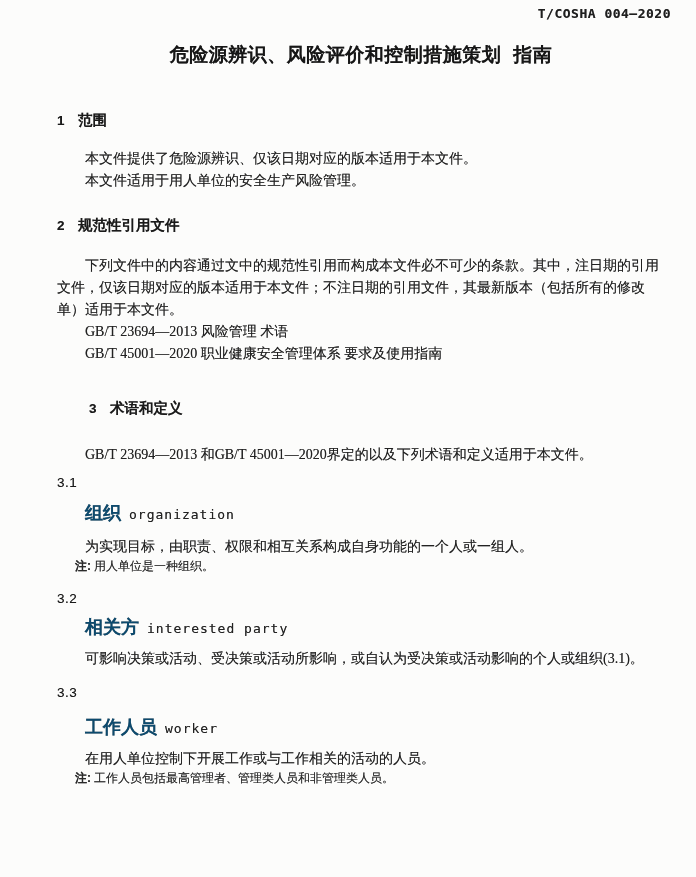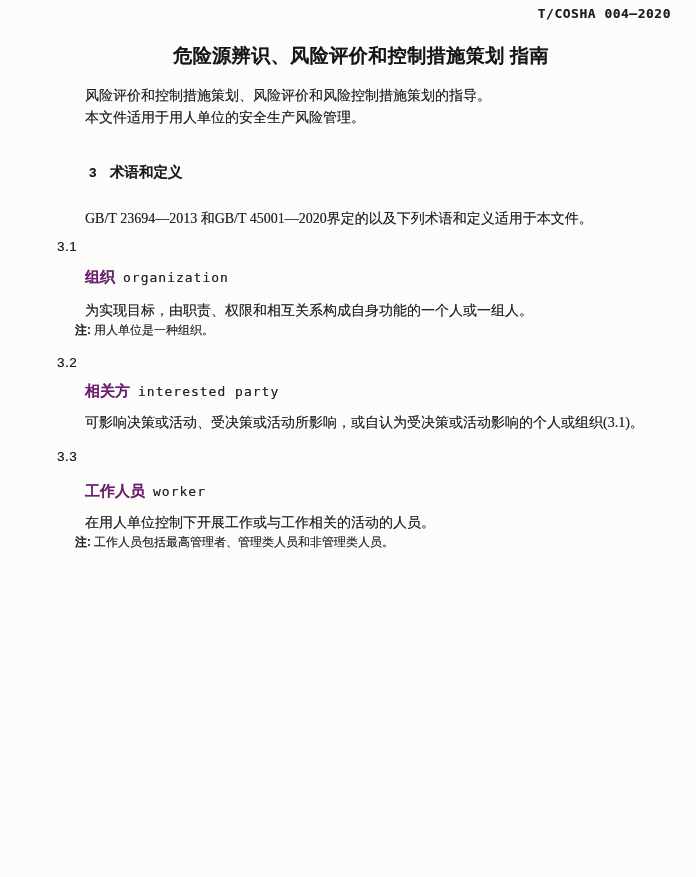"危险源辨识、风险评价和控制措施策划 指南" .doc-title { font-family: Liberation Serif, serif -> Liberation Mono, monospace }
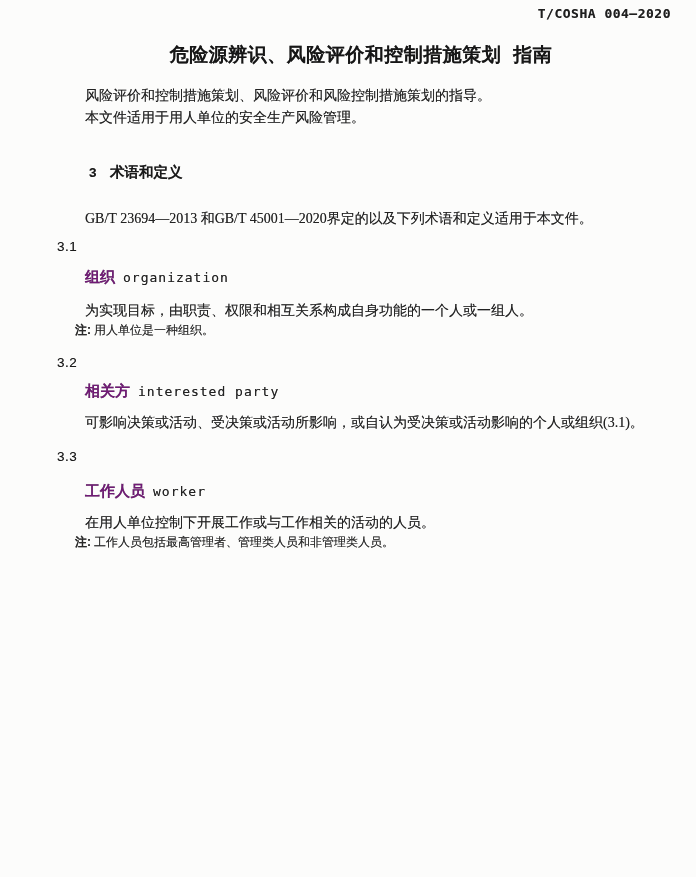"1 范围" h2.clause-heading { html: none -> <h2> <span>1</span><span>范围</span> </h2> }
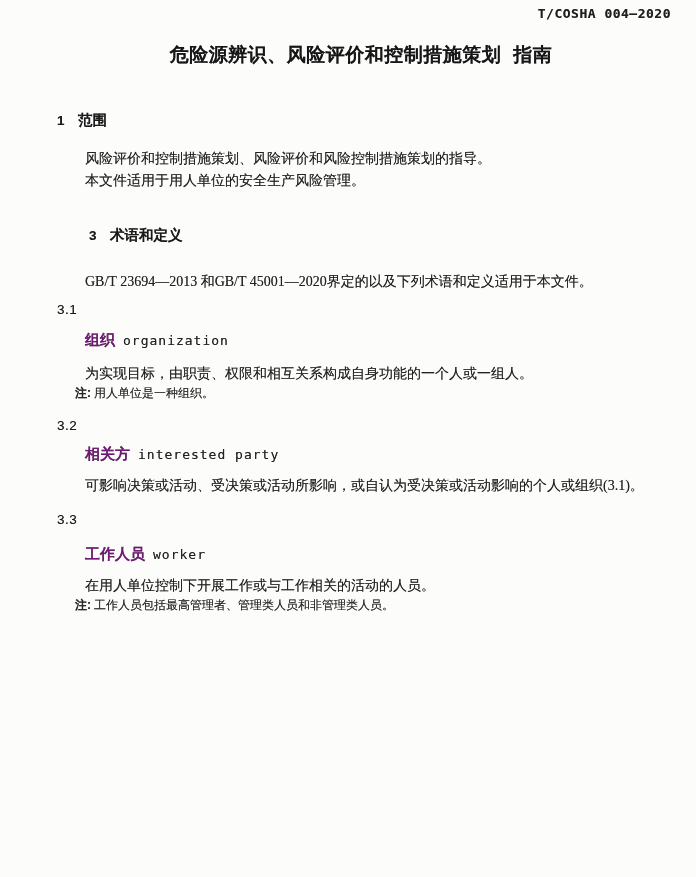"风险评价和控制措施策划、风险评价和风险控制措施策划的指导。" p.body { text: 风险评价和控制措施策划、风险评价和风险控制措施策划的指导 -> 本文件提供了危险源辨识、仅该日期对应的版本适用于本文件 }
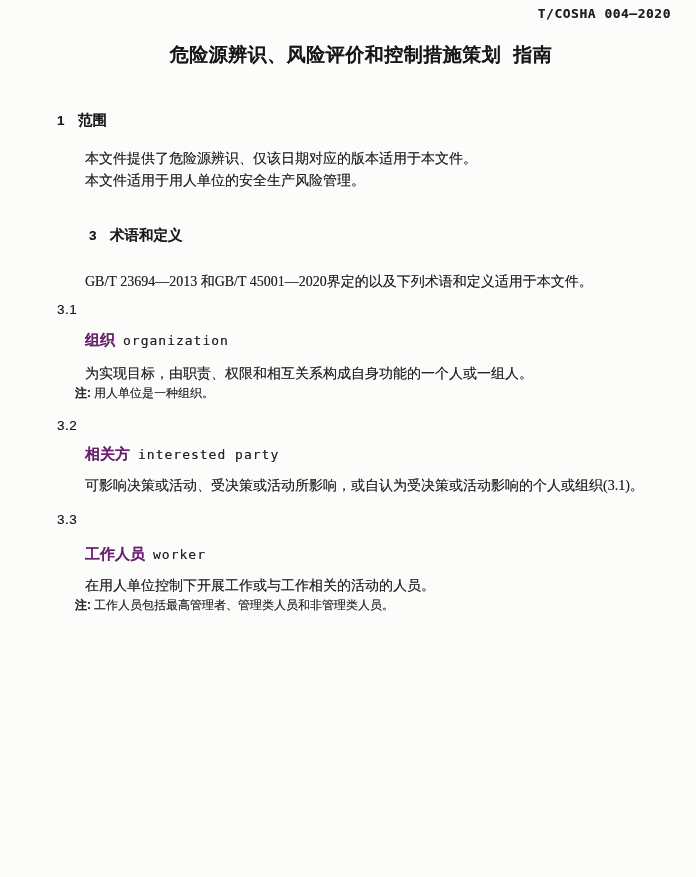"2 规范性引用文件" section { html: none -> <section> <h2> <span>2</span><span>规范性引用文件</span> </h2> <p>下列文件中的内容通过文中的规范性引用而构成本文件必不可少的条款。其中，注日期的引用文件，仅该日期对应的版本适用于本文件；不注日期的引用文件，其最新版本（包括所有的修改单）适用于本文件。</p> <p>GB/T 23694—2013 风险管理 术语</p> <p>GB/T 45001—2020 职业健康安全管理体系 要求及使用指南</p> </section> }
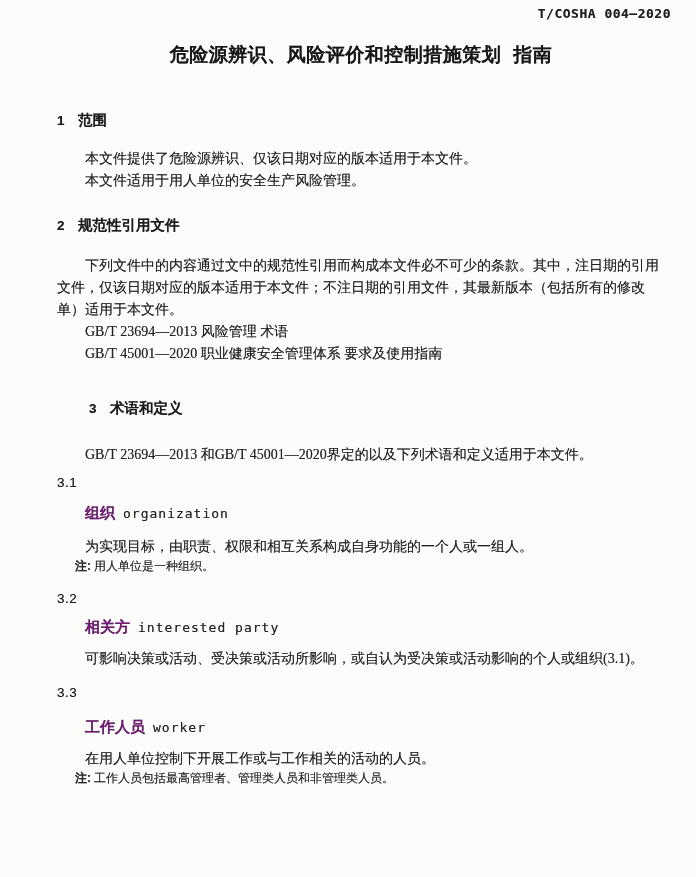"组织" .term-cn { color: #701a75 -> #0c4a6e; font-family: Liberation Mono, monospace -> Liberation Sans, sans-serif; font-size: 15px -> 18px }
